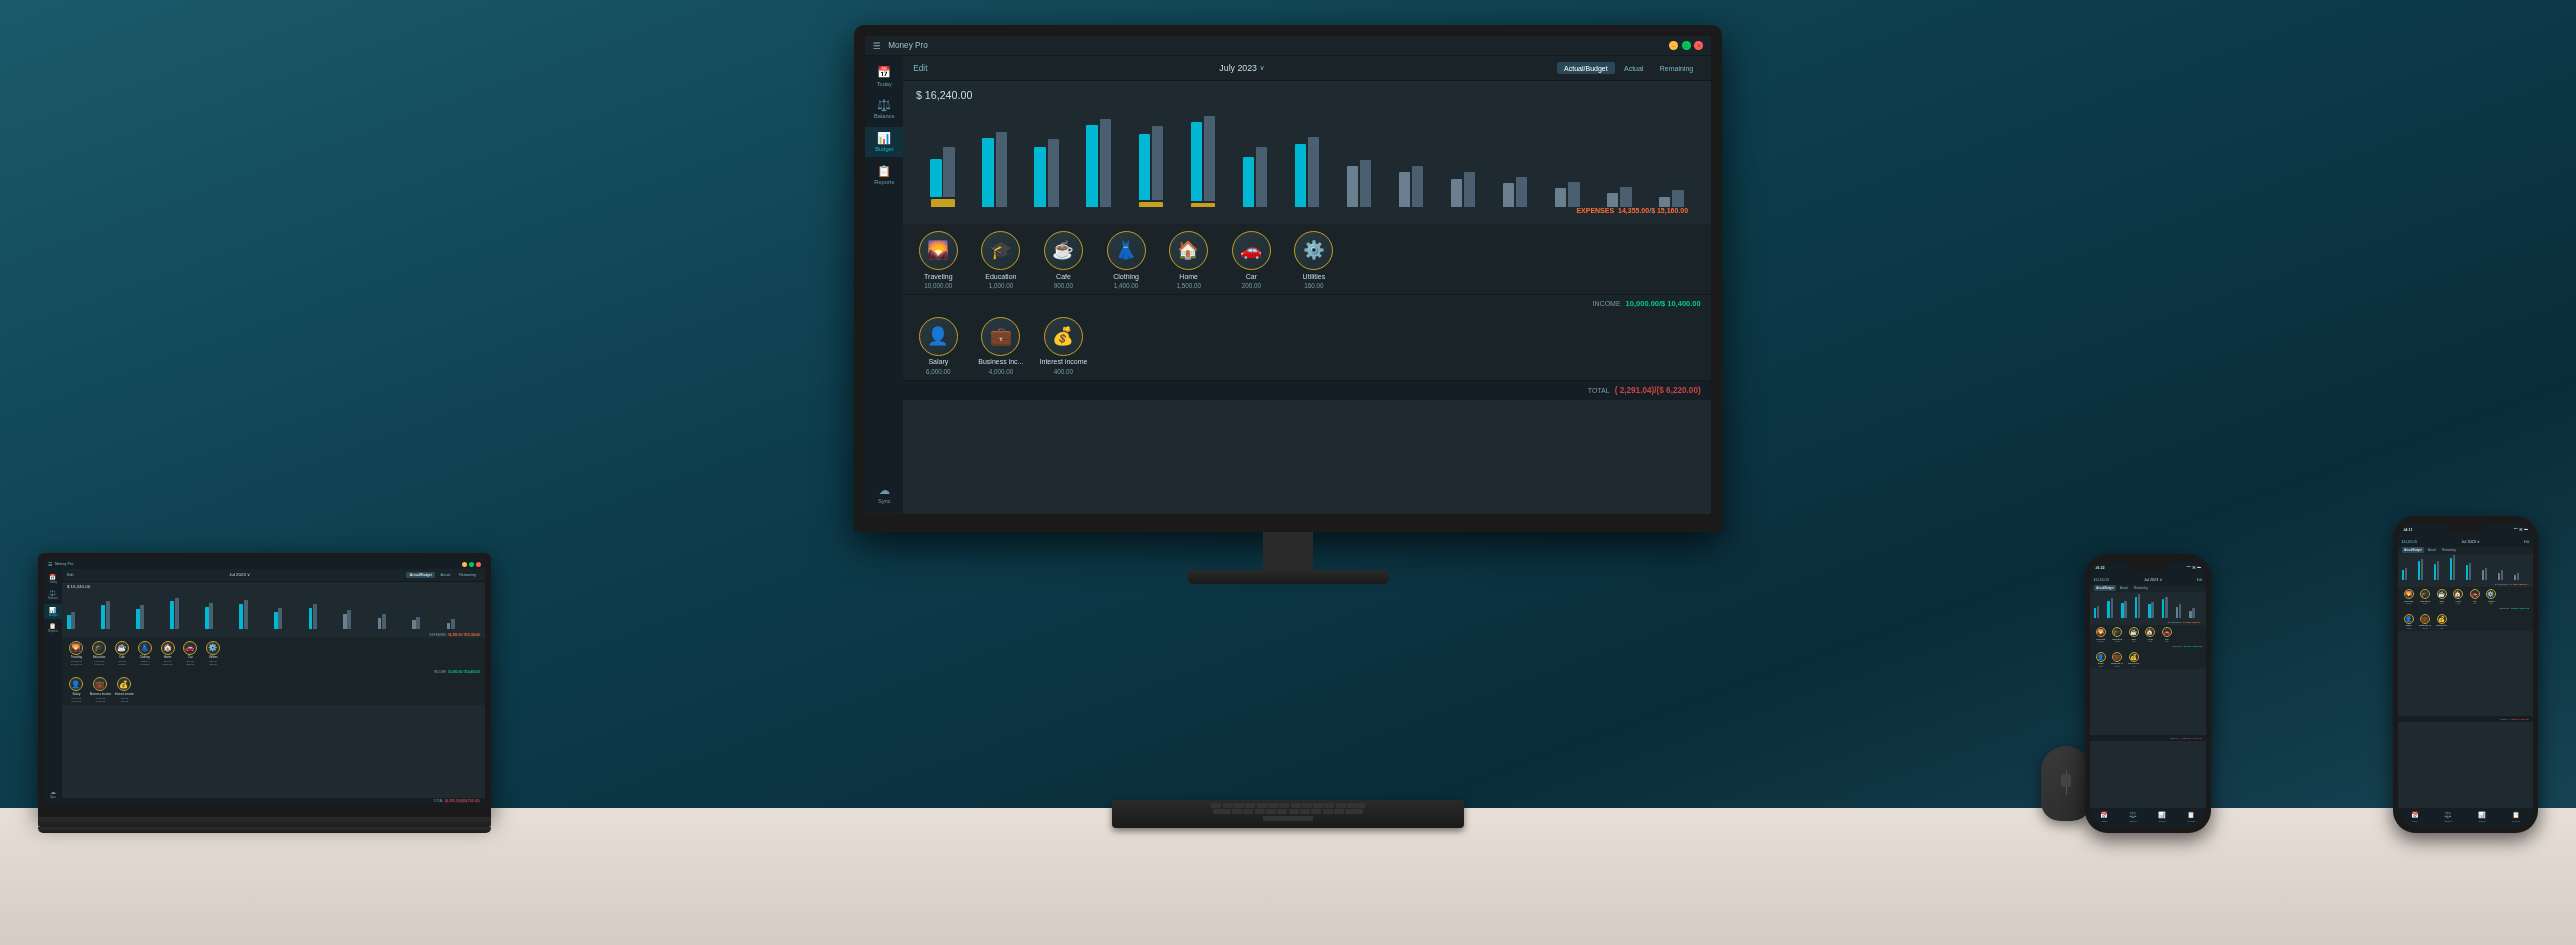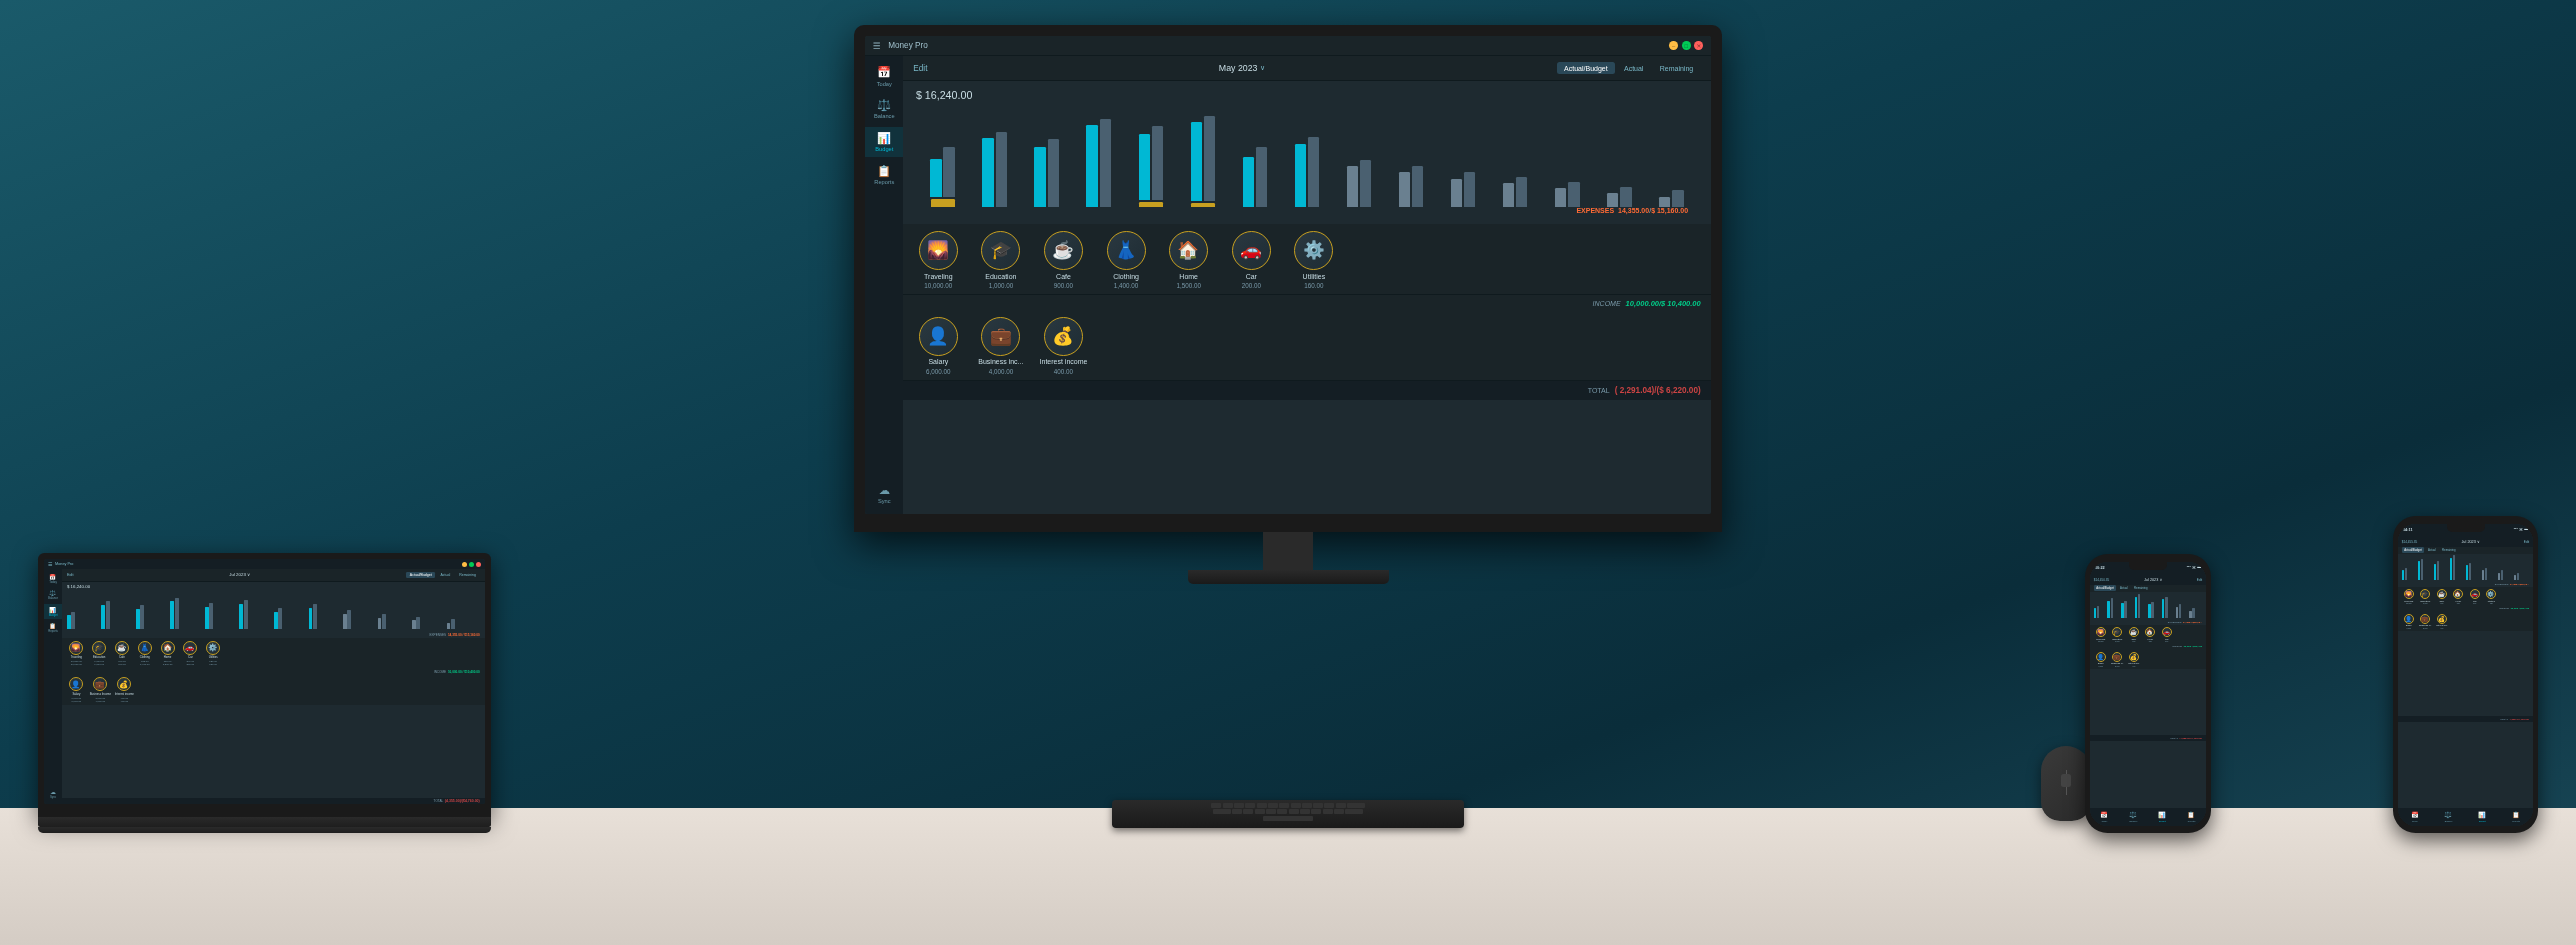"May 2023" span { text: May -> July }
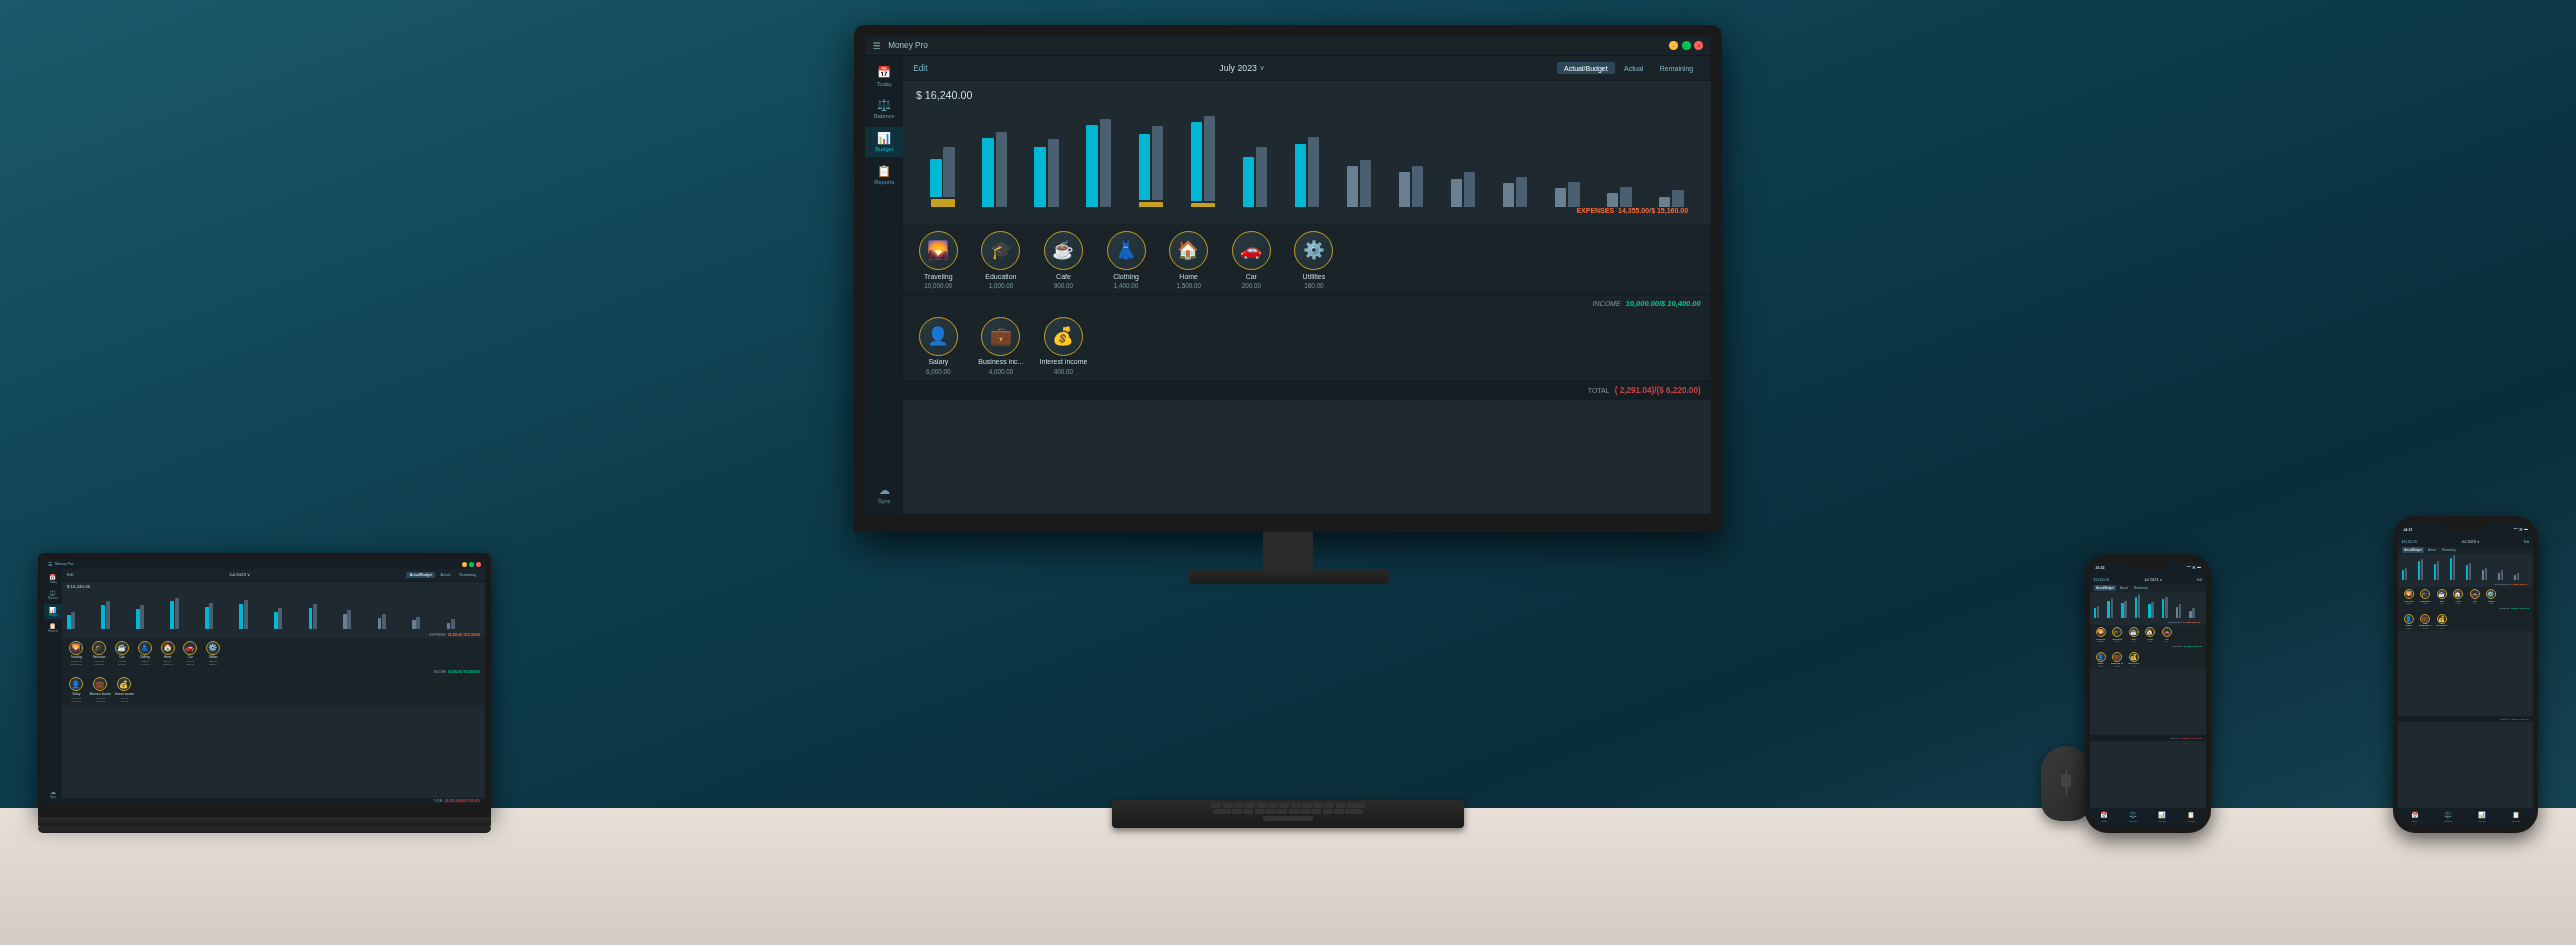"10,000.00/$ 10,400.00" .income-bar { font-style: italic -> none }
